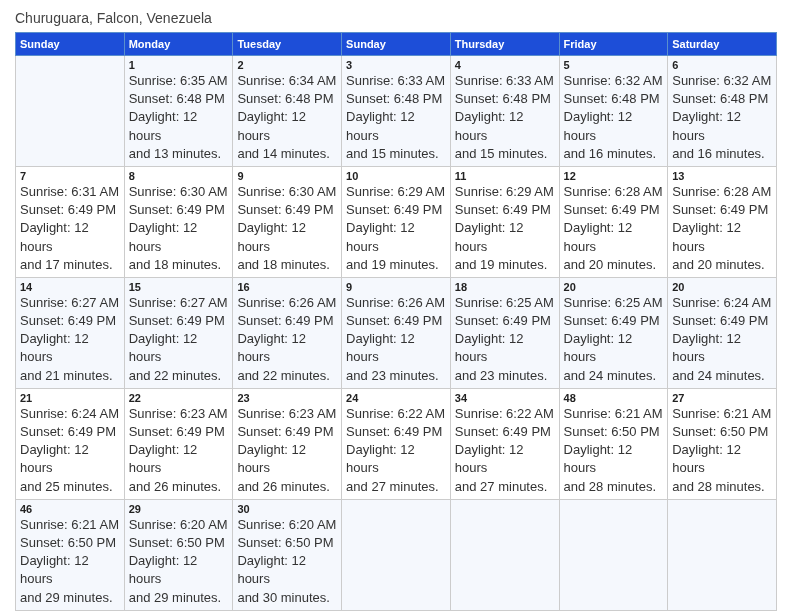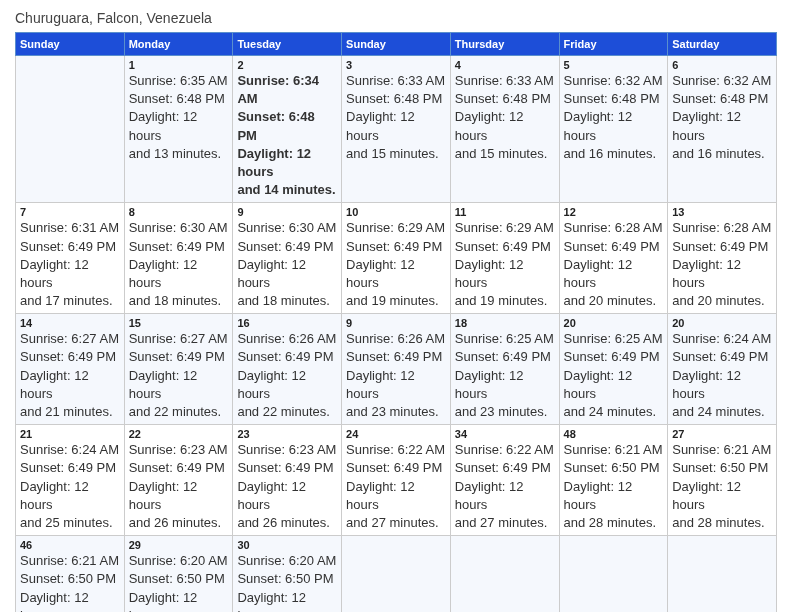"Sunrise: 6:34 AM" div.day-info { font-weight: bold -> none }
